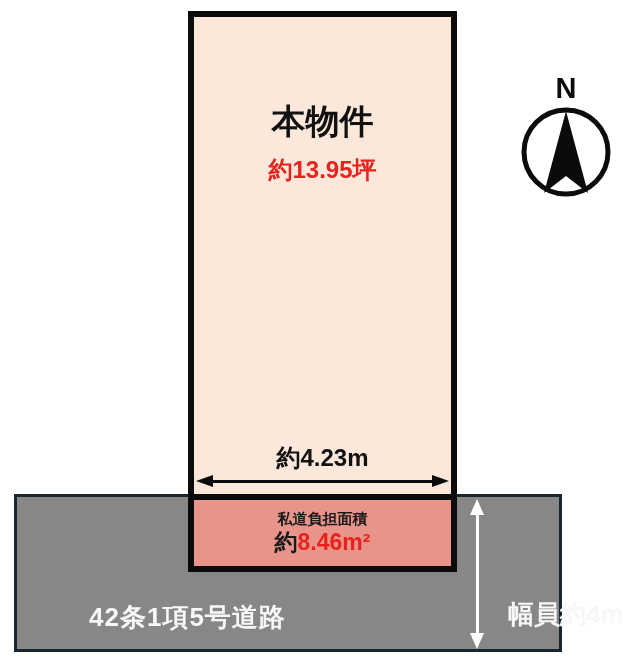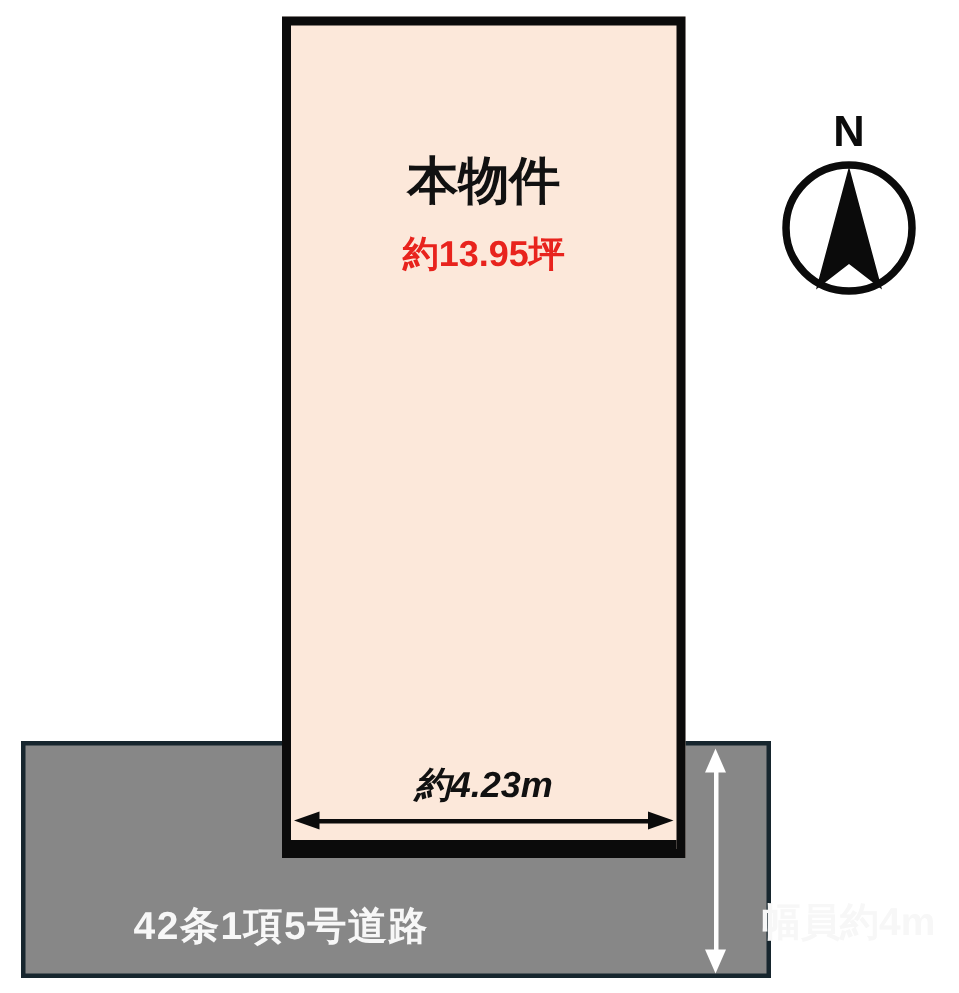"約4.23m" .dim-label { font-style: italic -> none }
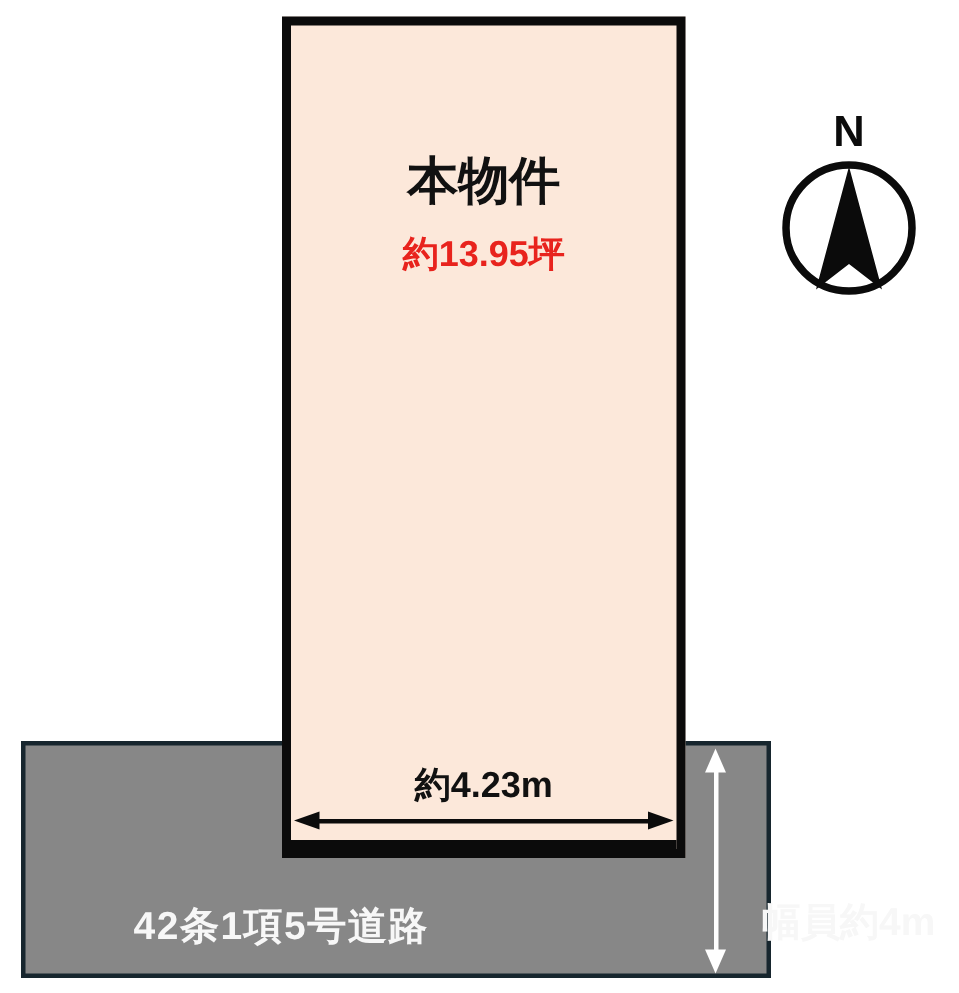"私道負担面積" div.plot-private { html: none -> <div> <div>私道負担面積</div> <div> <span>約</span><span>8.46m²</span> </div> </div> }
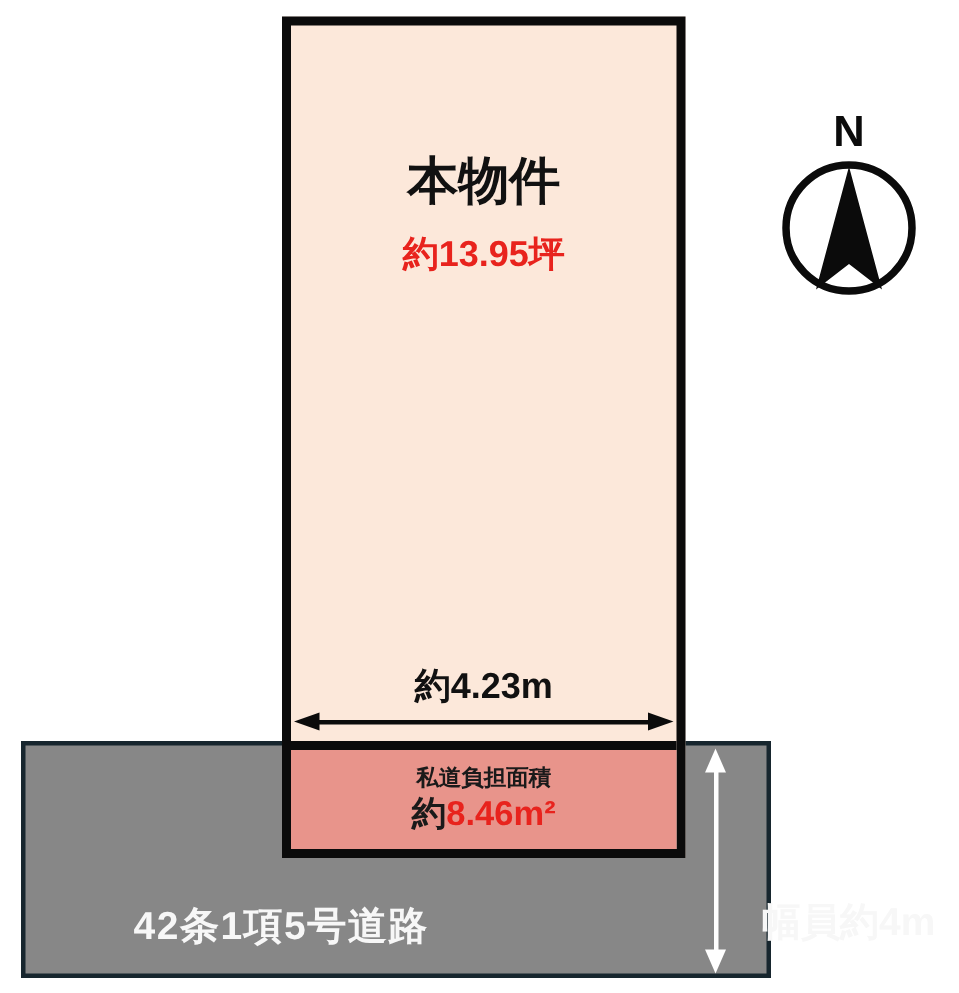"42条1項5号道路" .road { width: 500px -> 548px }
